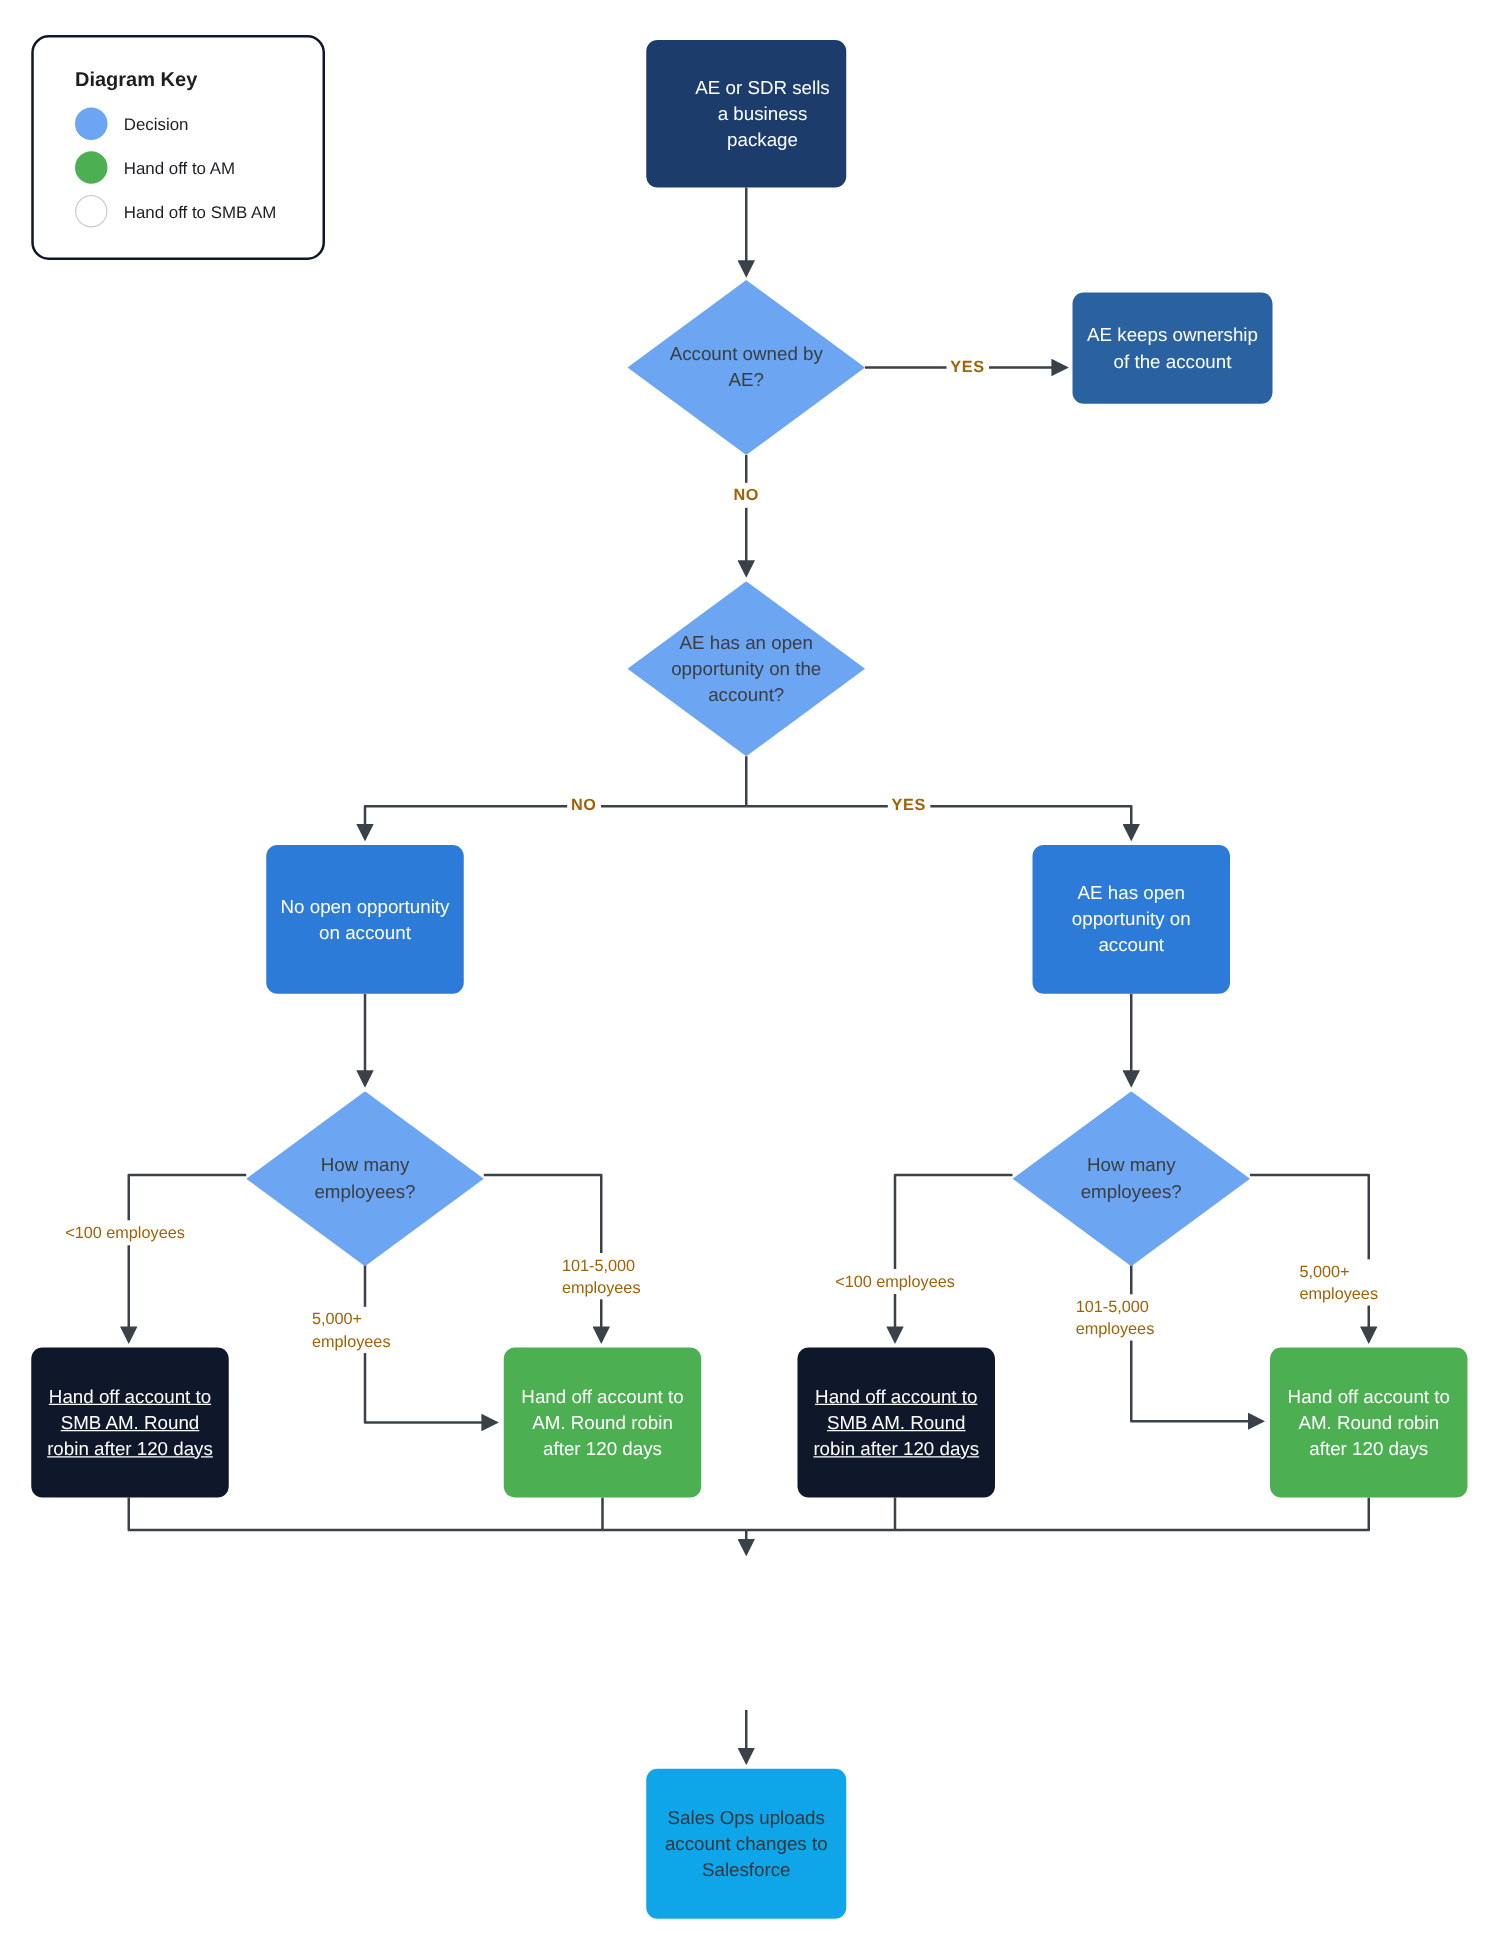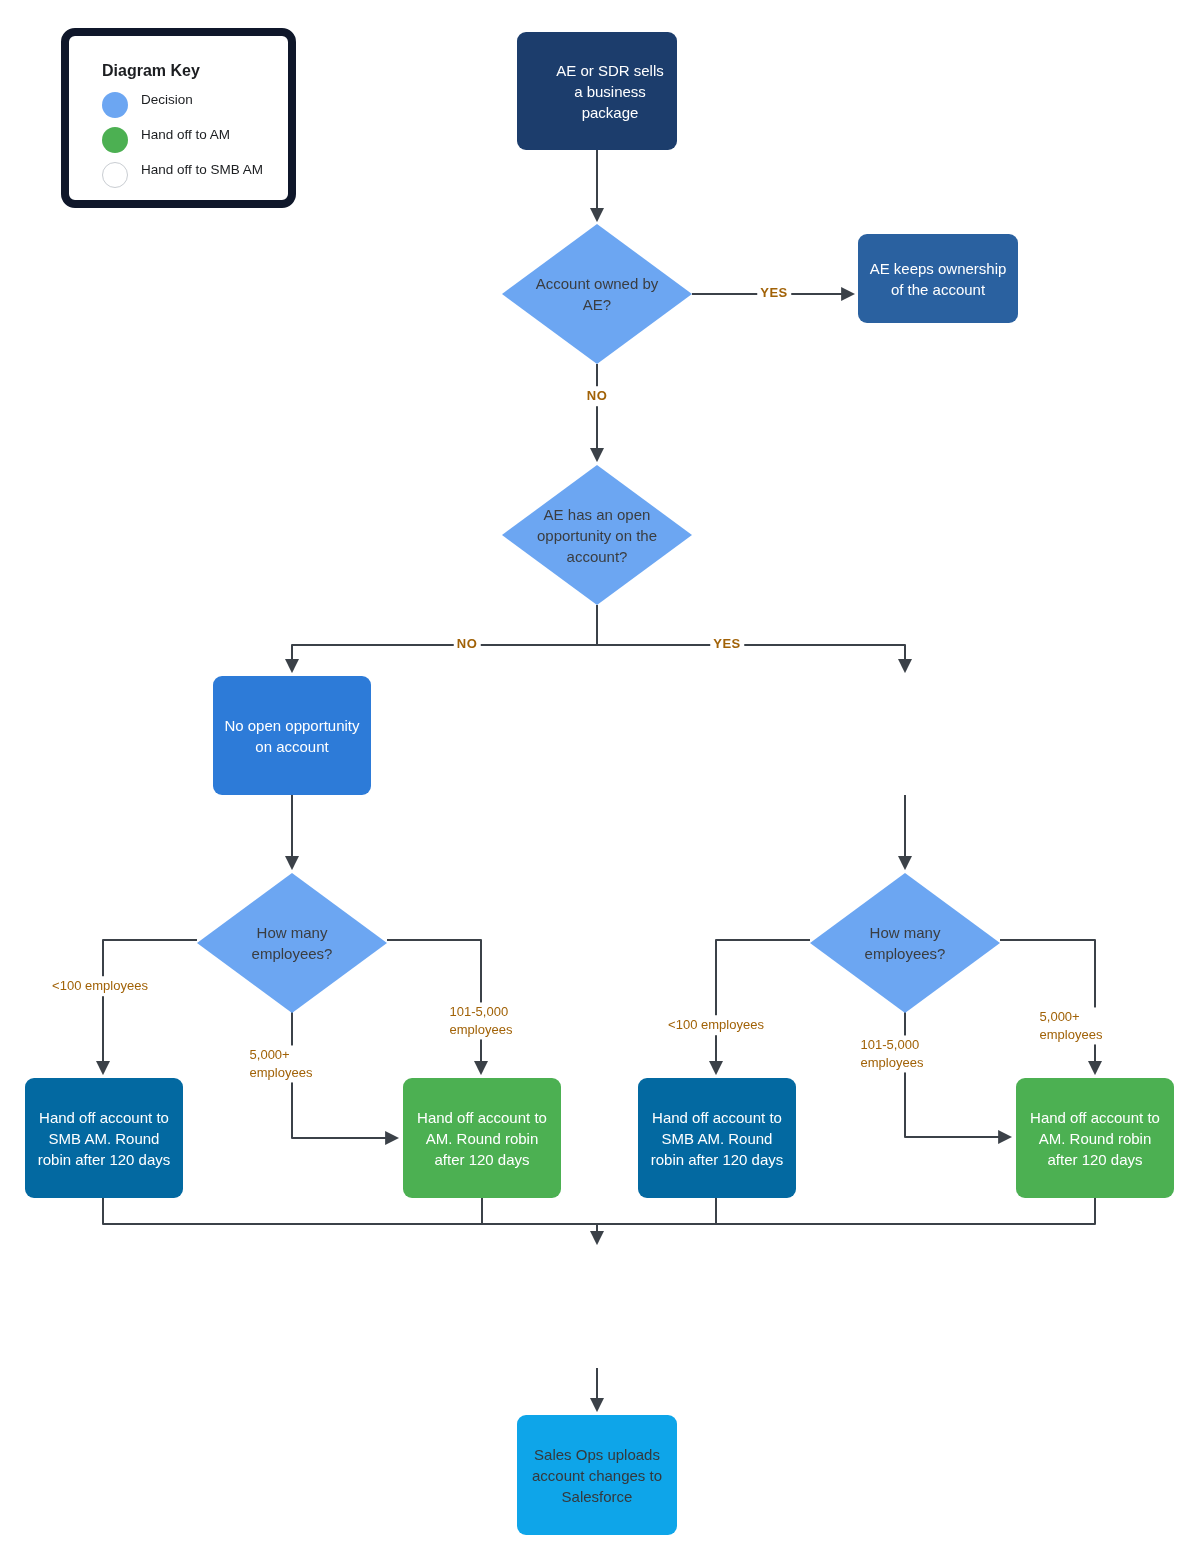"Diagram Key" .legend { border: 8px solid #0f172a -> 2px solid #0f172a; margin-left: 36px -> none }
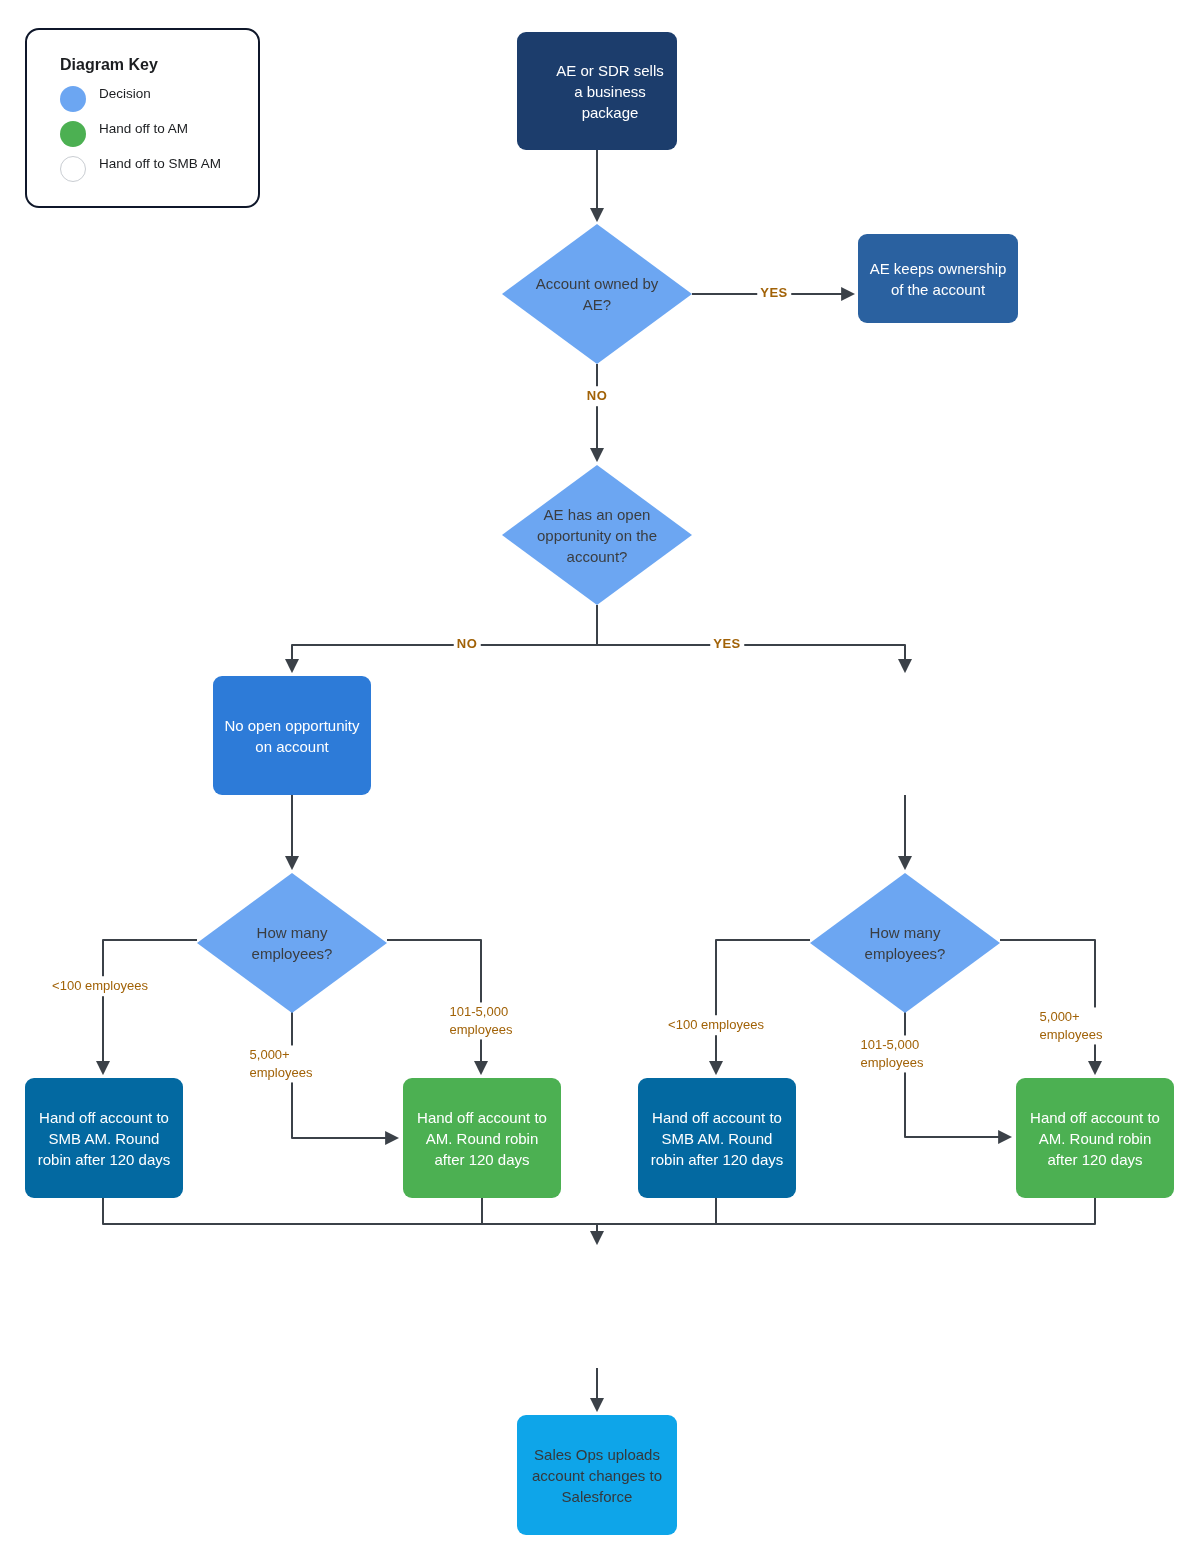"Decision" .legend-row { align-items: none -> center }
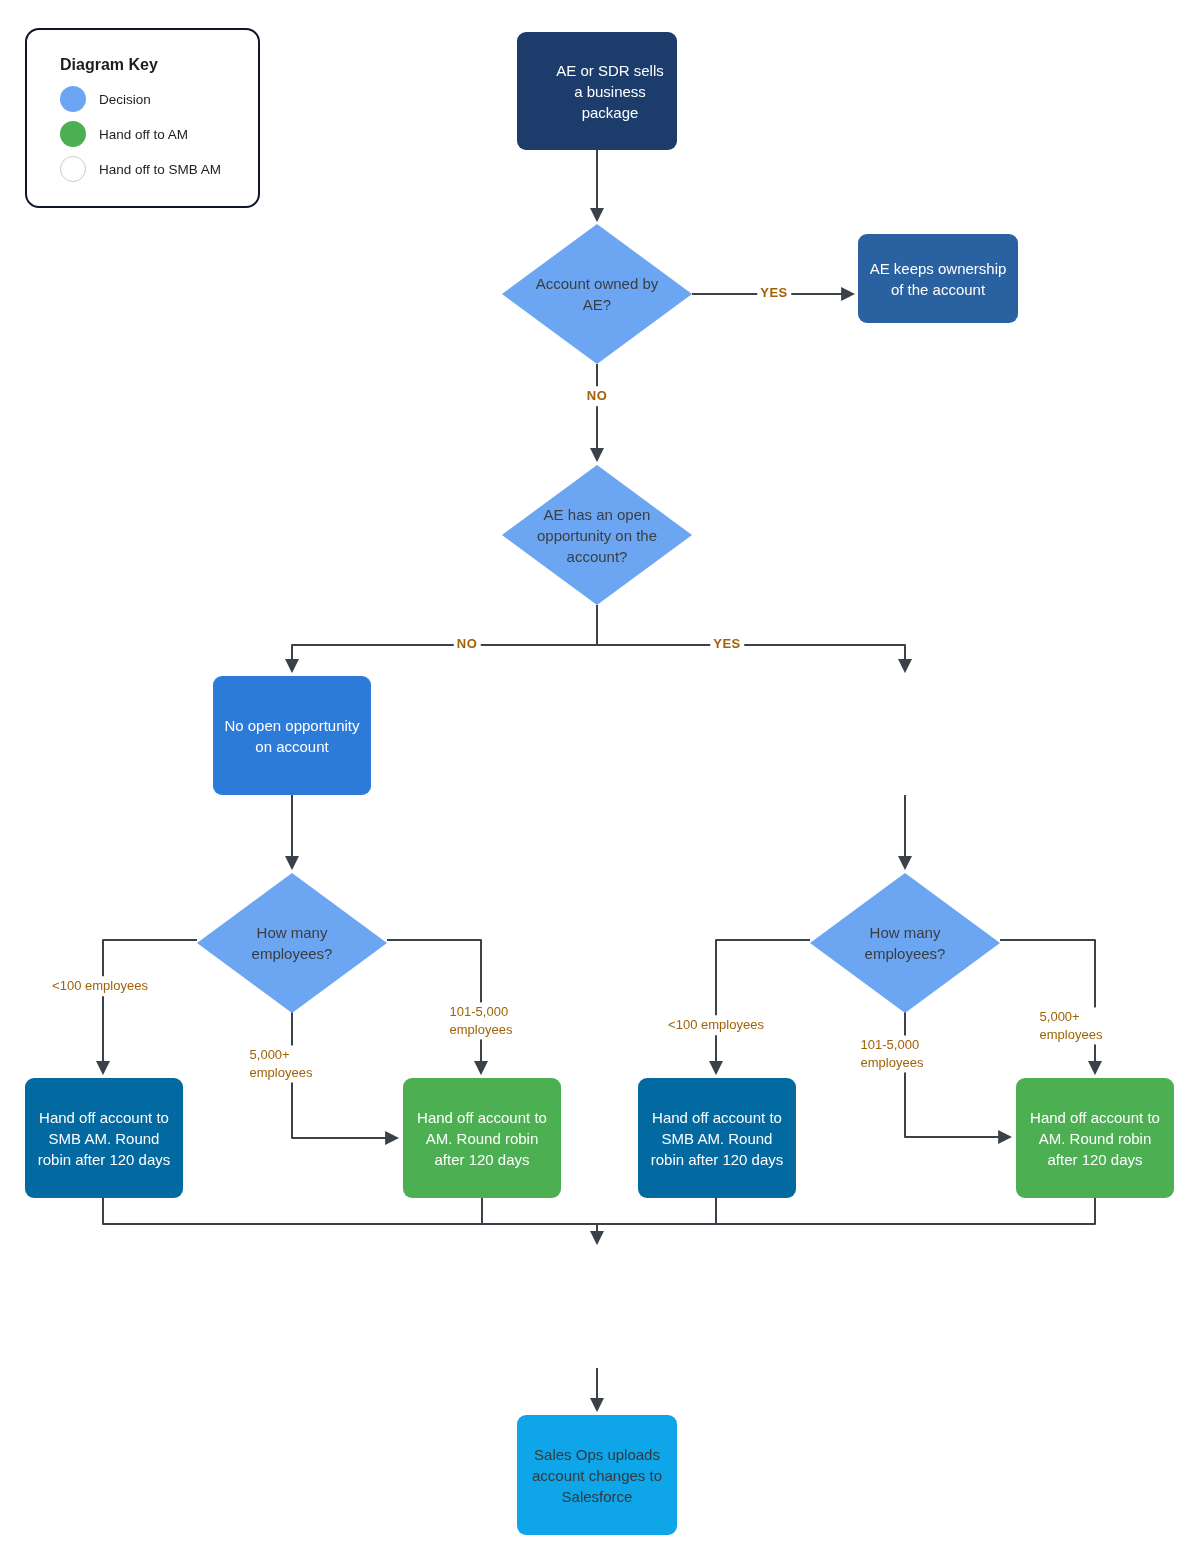"AE has open opportunity on" div.node { html: none -> <div>AE has open opportunity on account</div> }
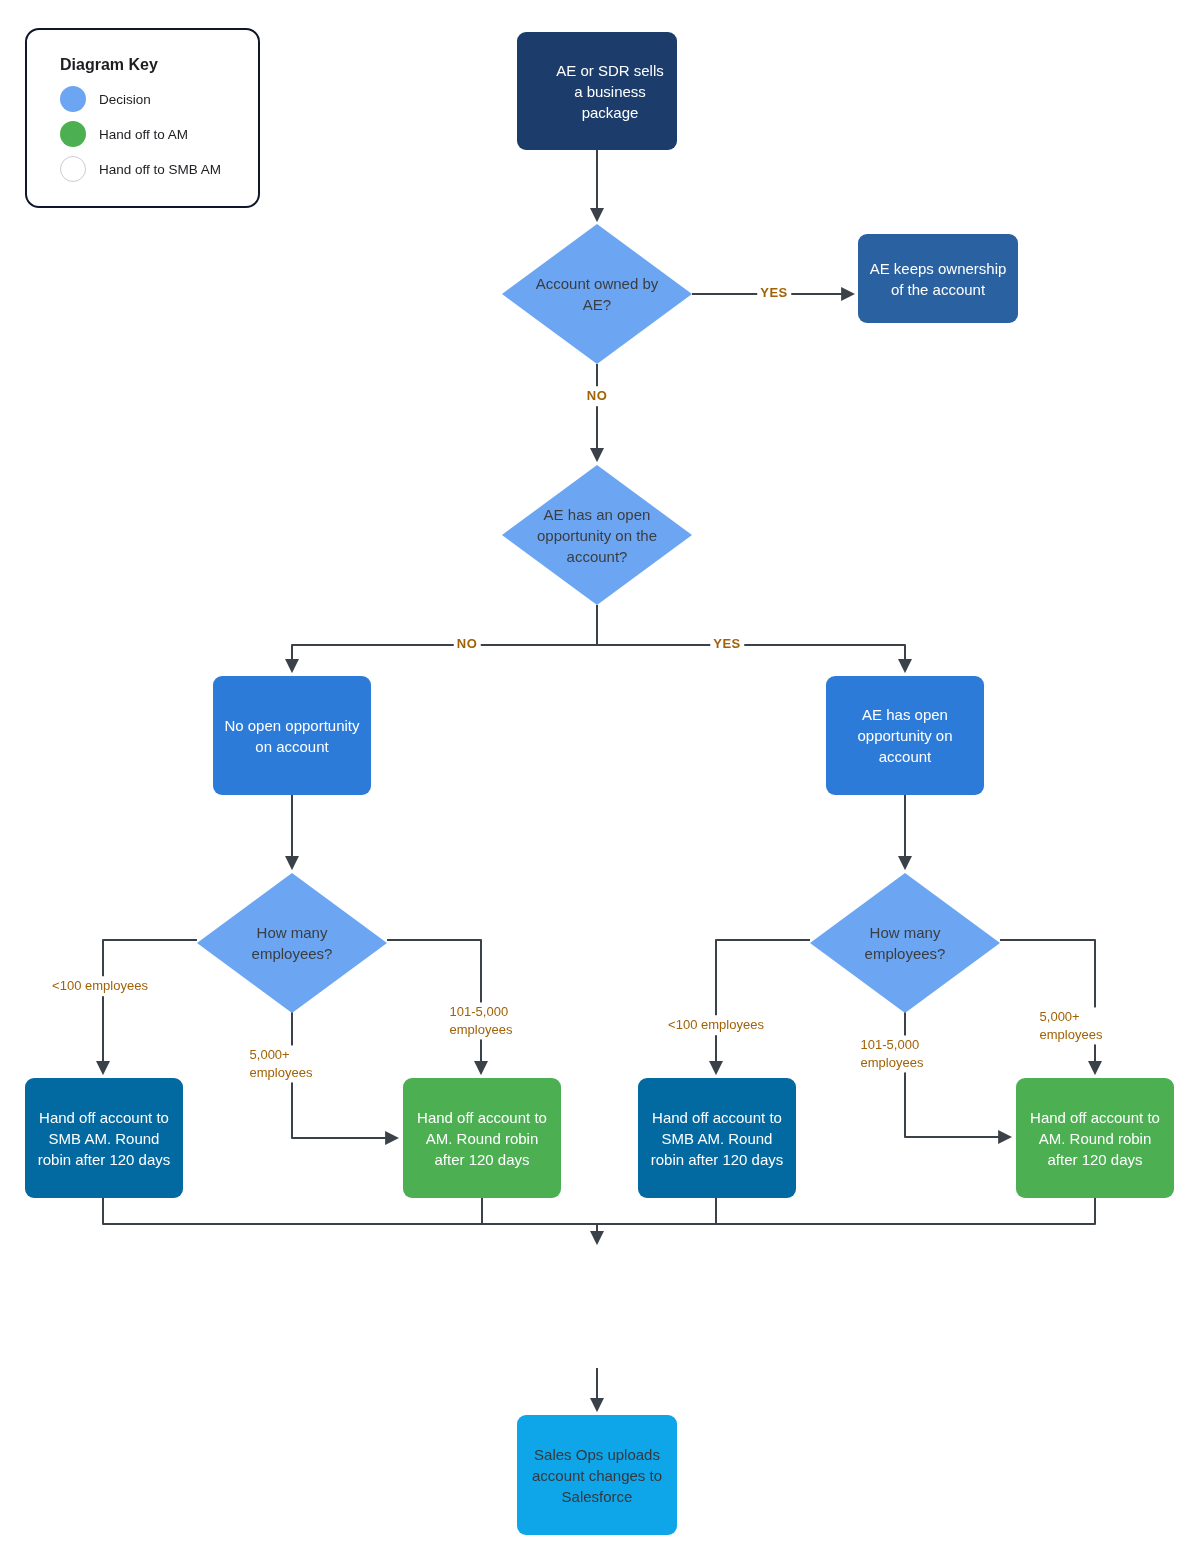"Hand off account to SMB" .orange { background: #0369a1 -> #0f172a; text-decoration: none -> underline }
